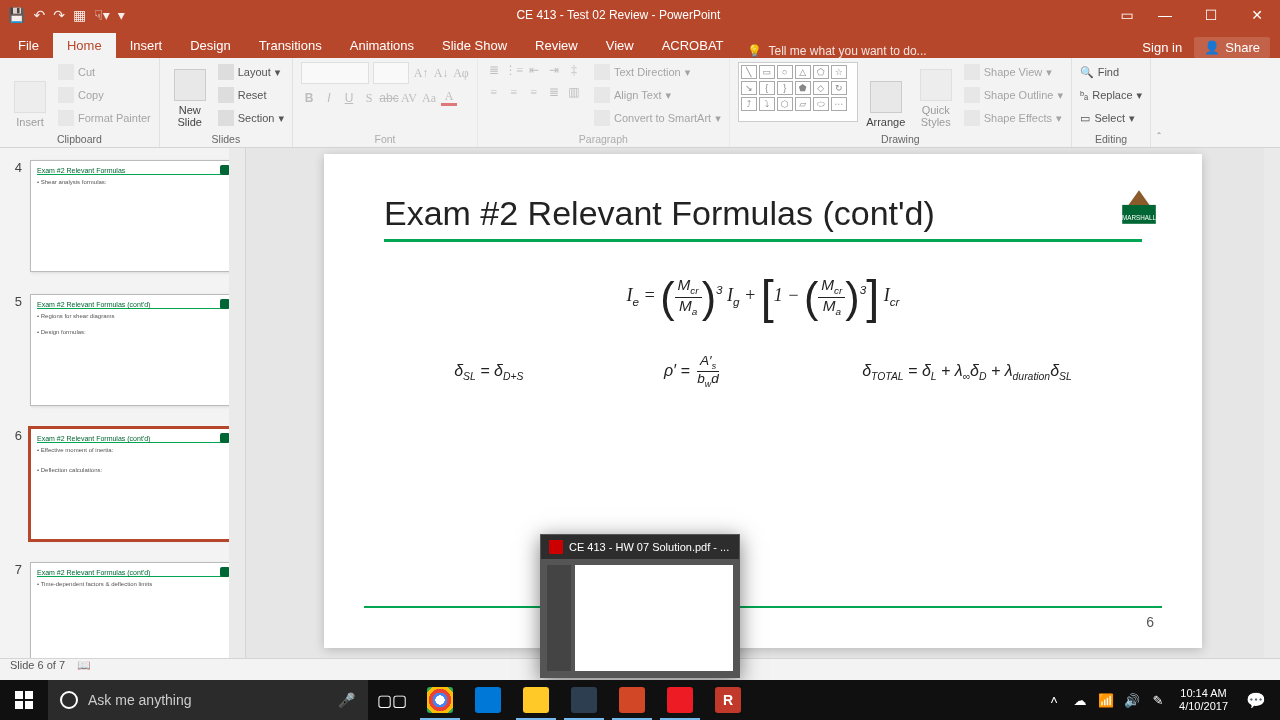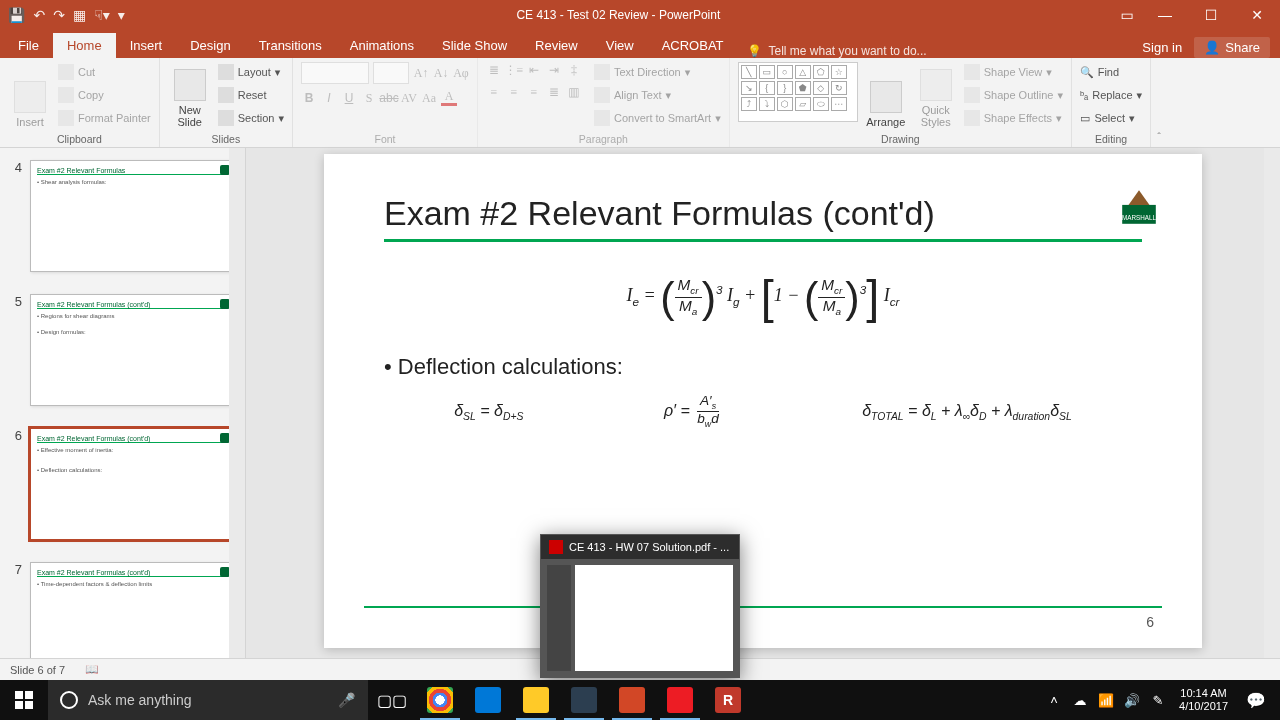"Deflection calculations:" div.bl { html: <div>Deflection calculations:</div> -> none }
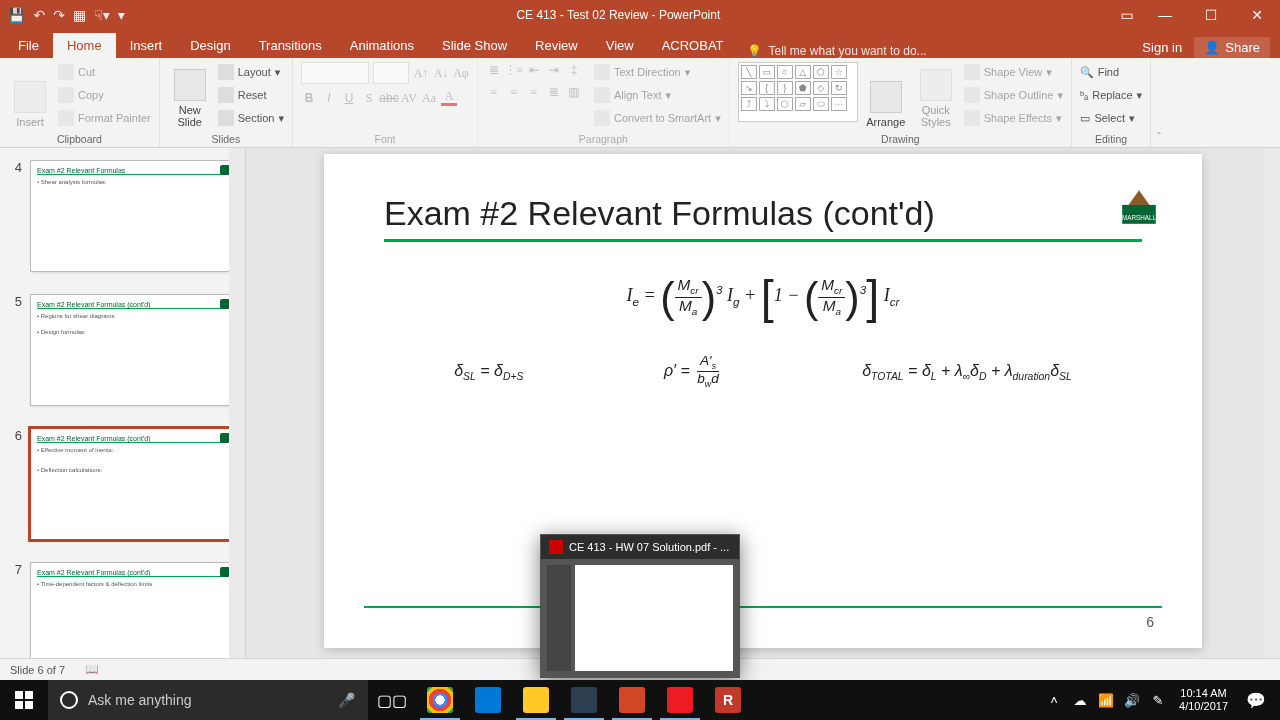"Slide 6 of 7" .statusbar2 { align-items: center -> flex-start; gap: 8px -> none }
